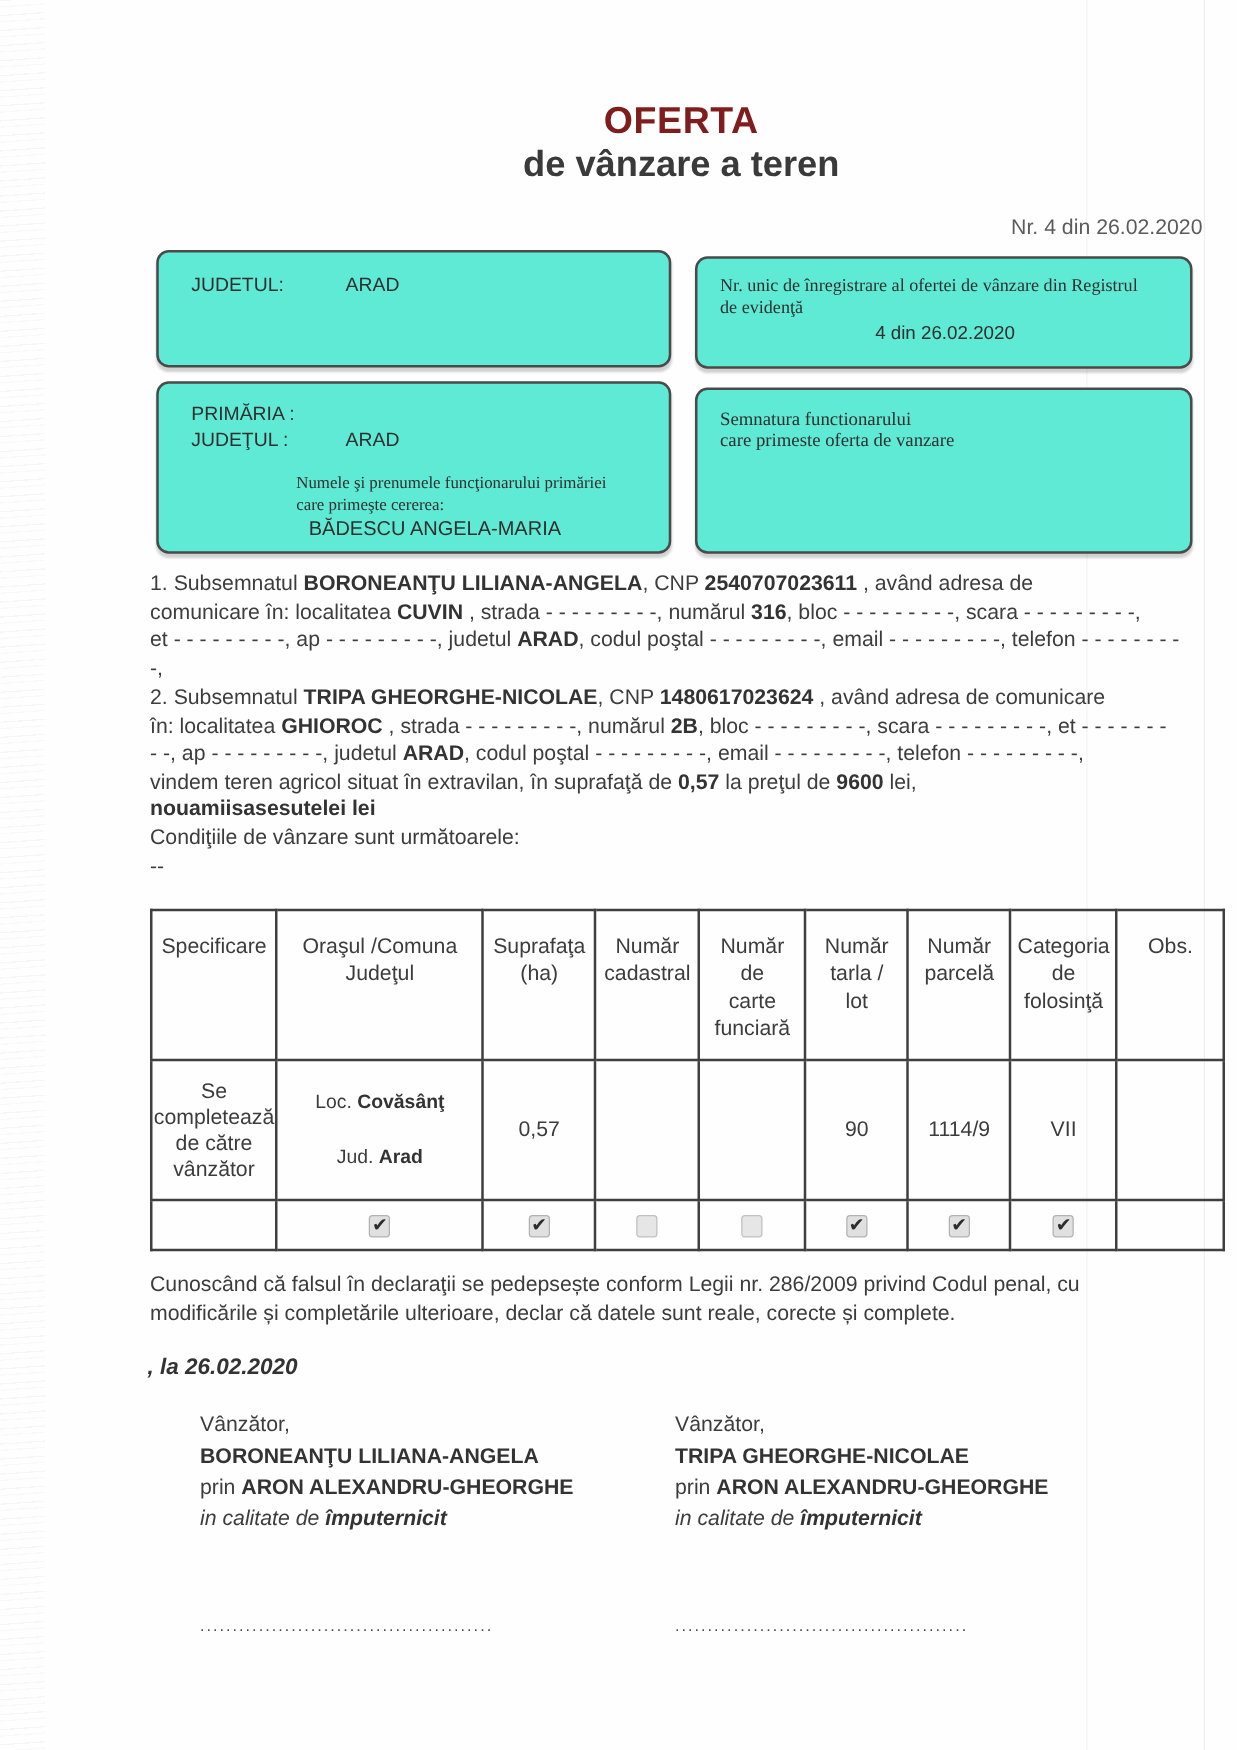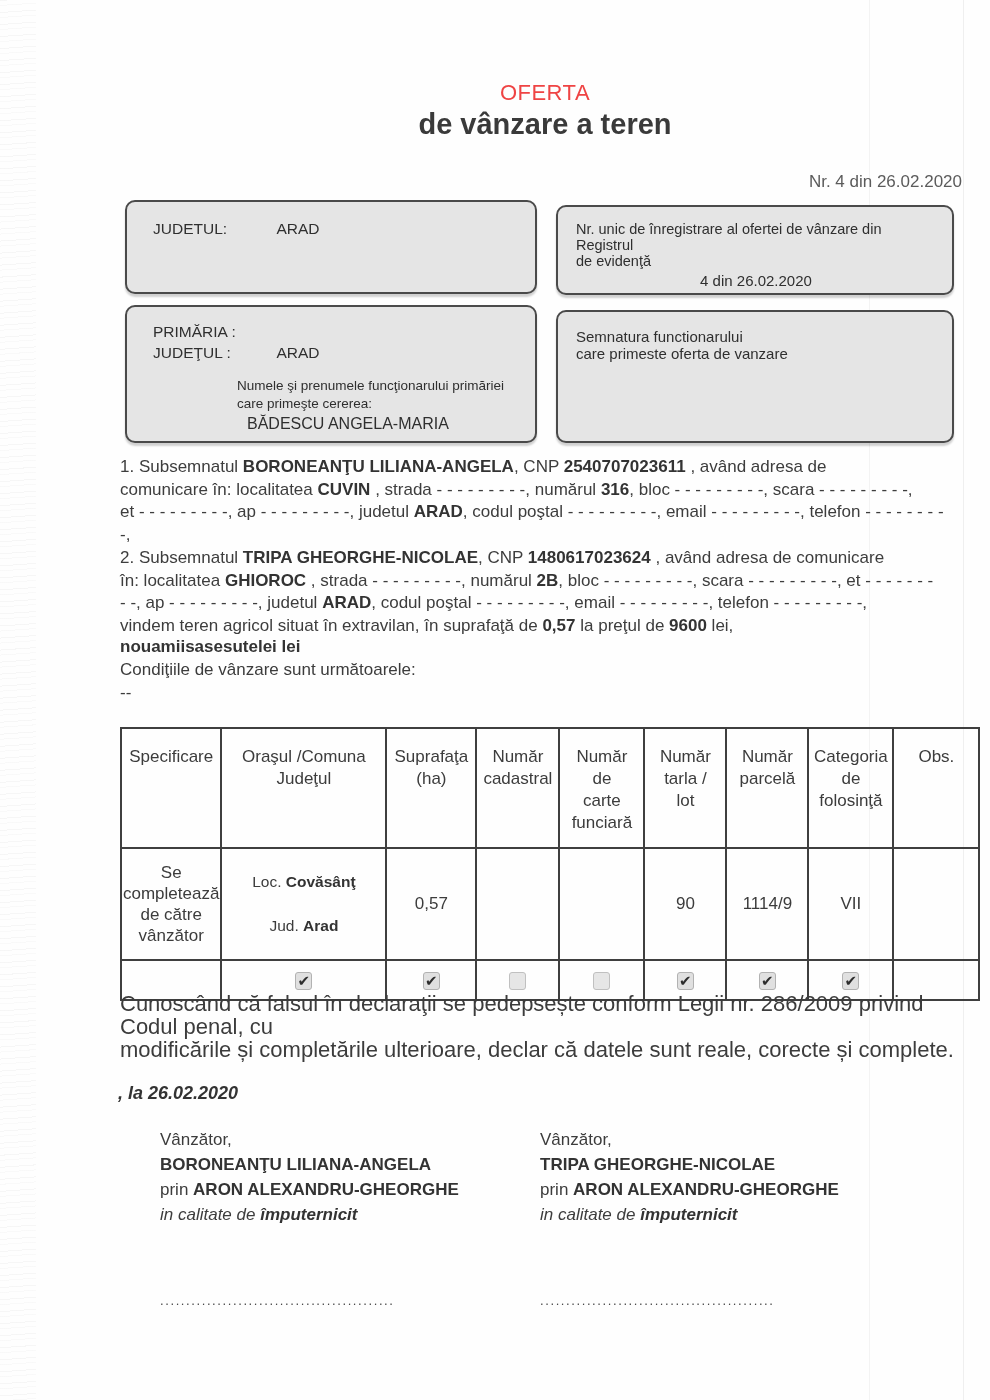"OFERTA" .title { color: #ef4444 -> #7f1d1d; font-size: 22px -> 30px; font-weight: 400 -> 700 }
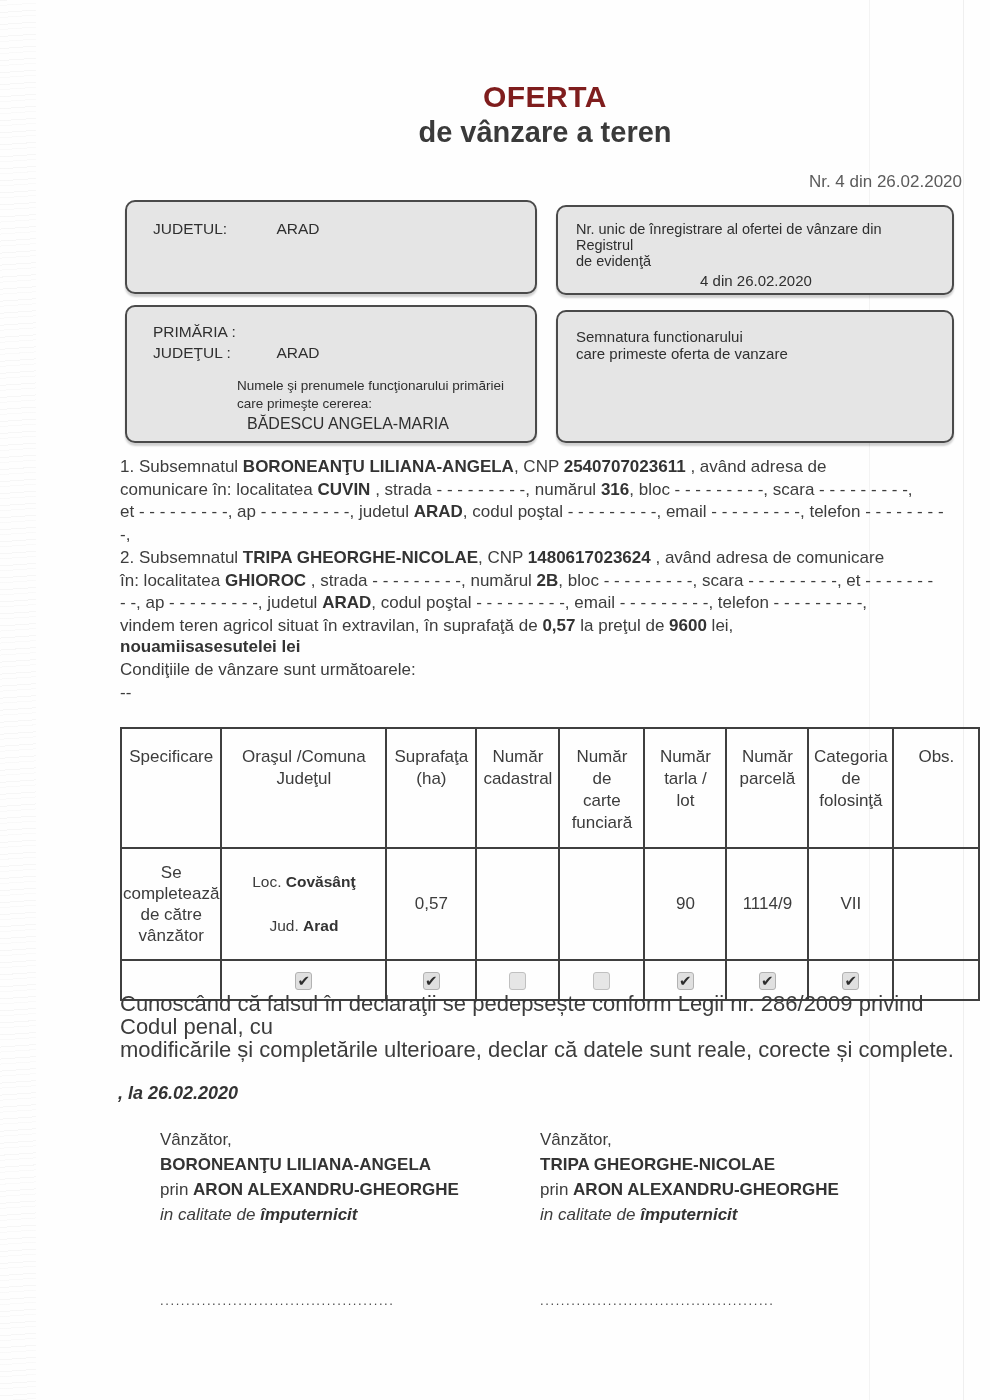"JUDETUL: ARAD" .box { background: #e5e5e5 -> #5eead4 }
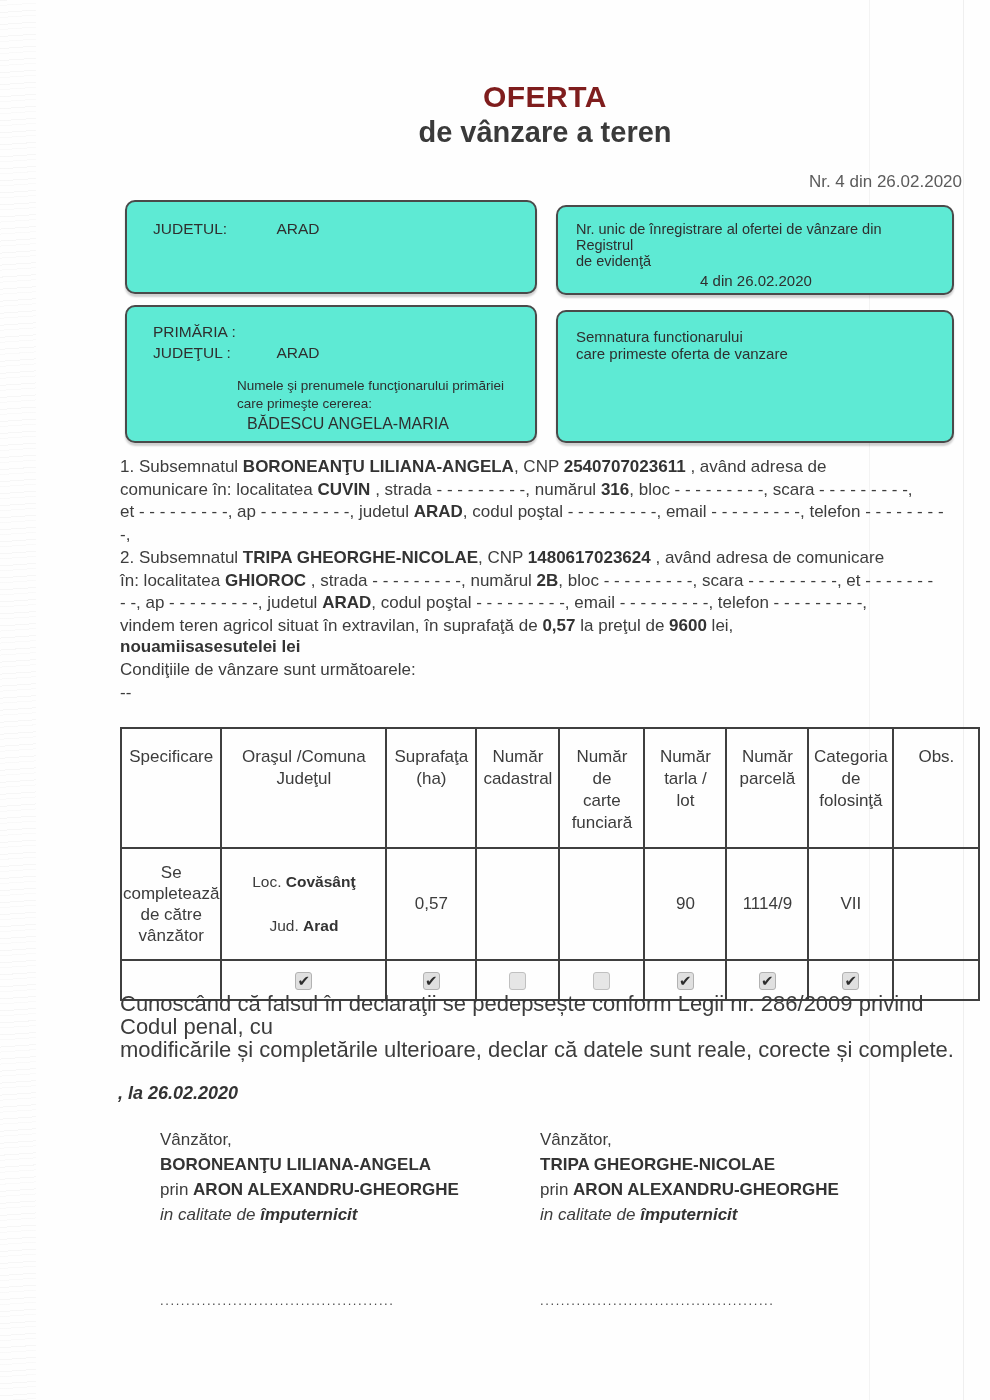"Nr. unic de înregistrare al" .pre { font-family: none -> Liberation Serif, serif }
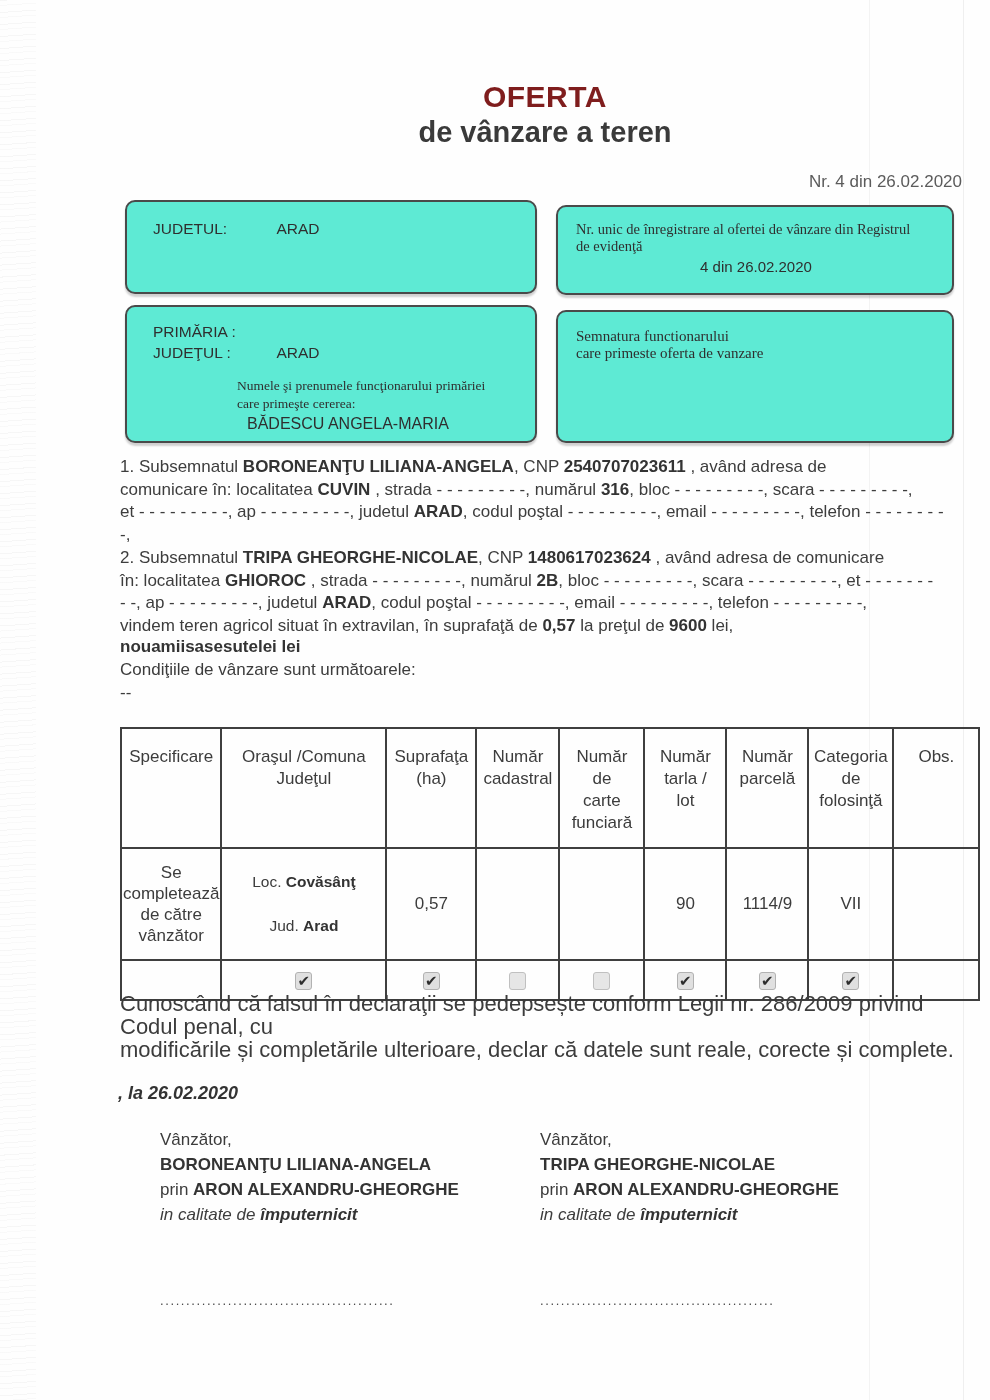"Cunoscând că falsul în declaraţii" .legal { font-size: 22px -> 17px; top: 992px -> 1016px }
